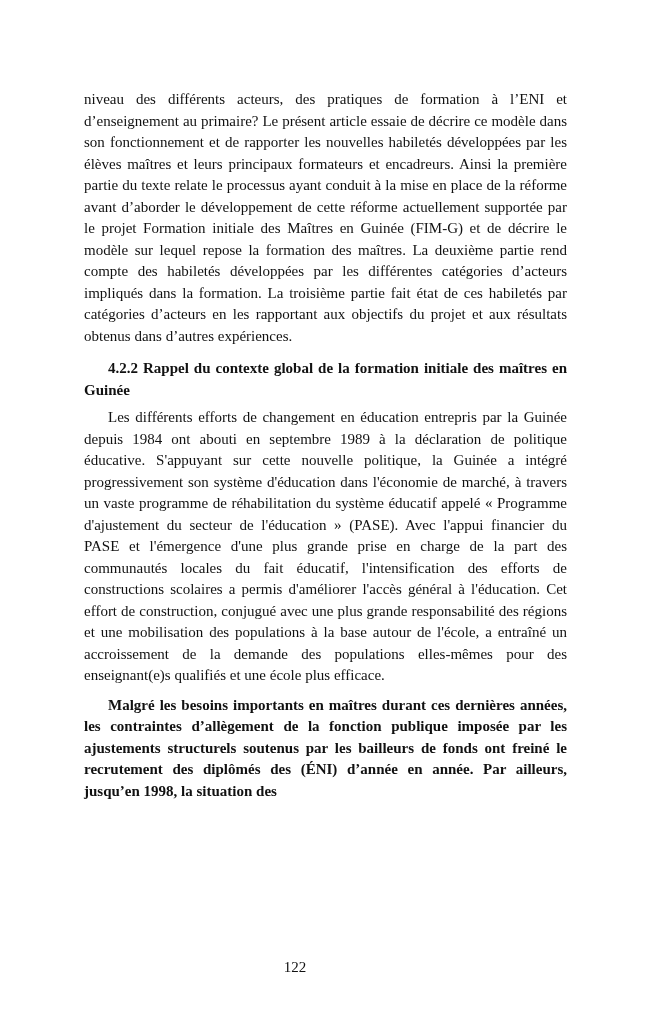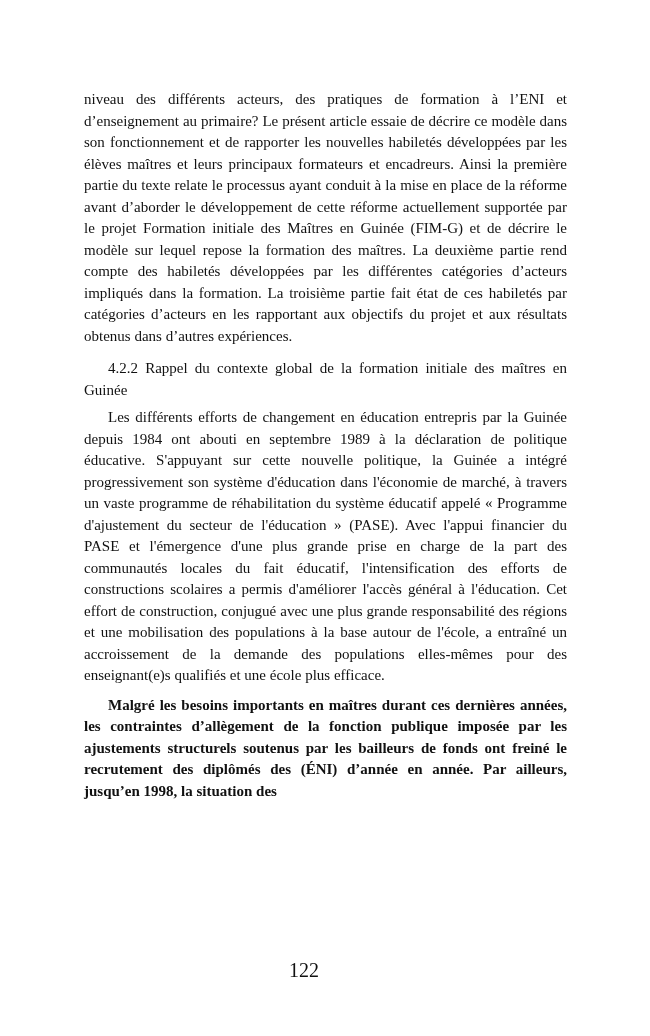"4.2.2 Rappel du contexte global" .heading { font-weight: normal -> bold }
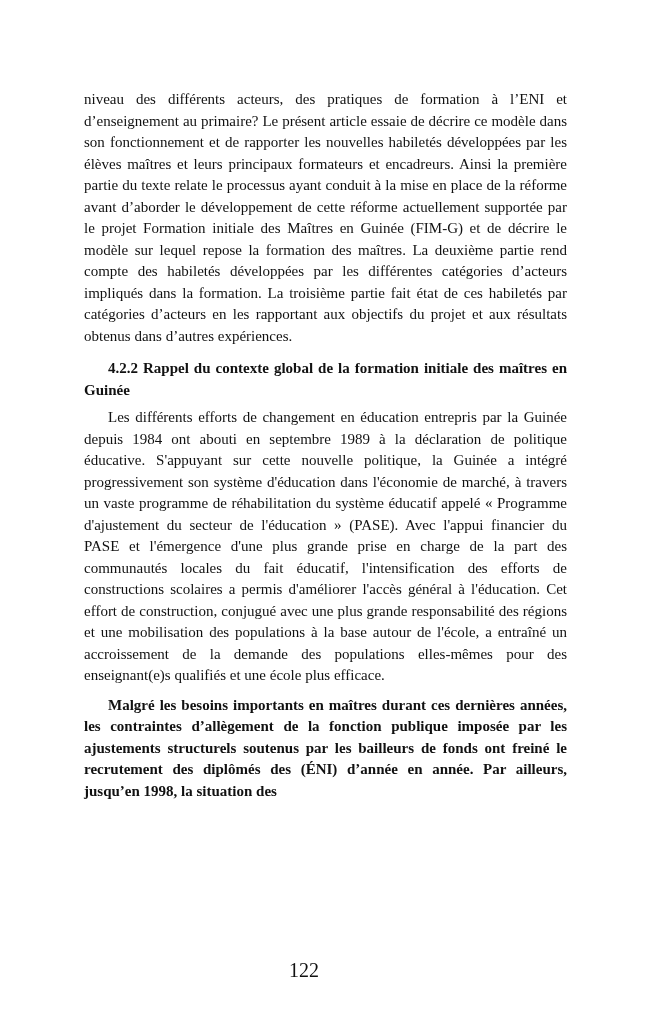"122" .page-number { font-size: 20px -> 15px; left: 9px -> 0 }
